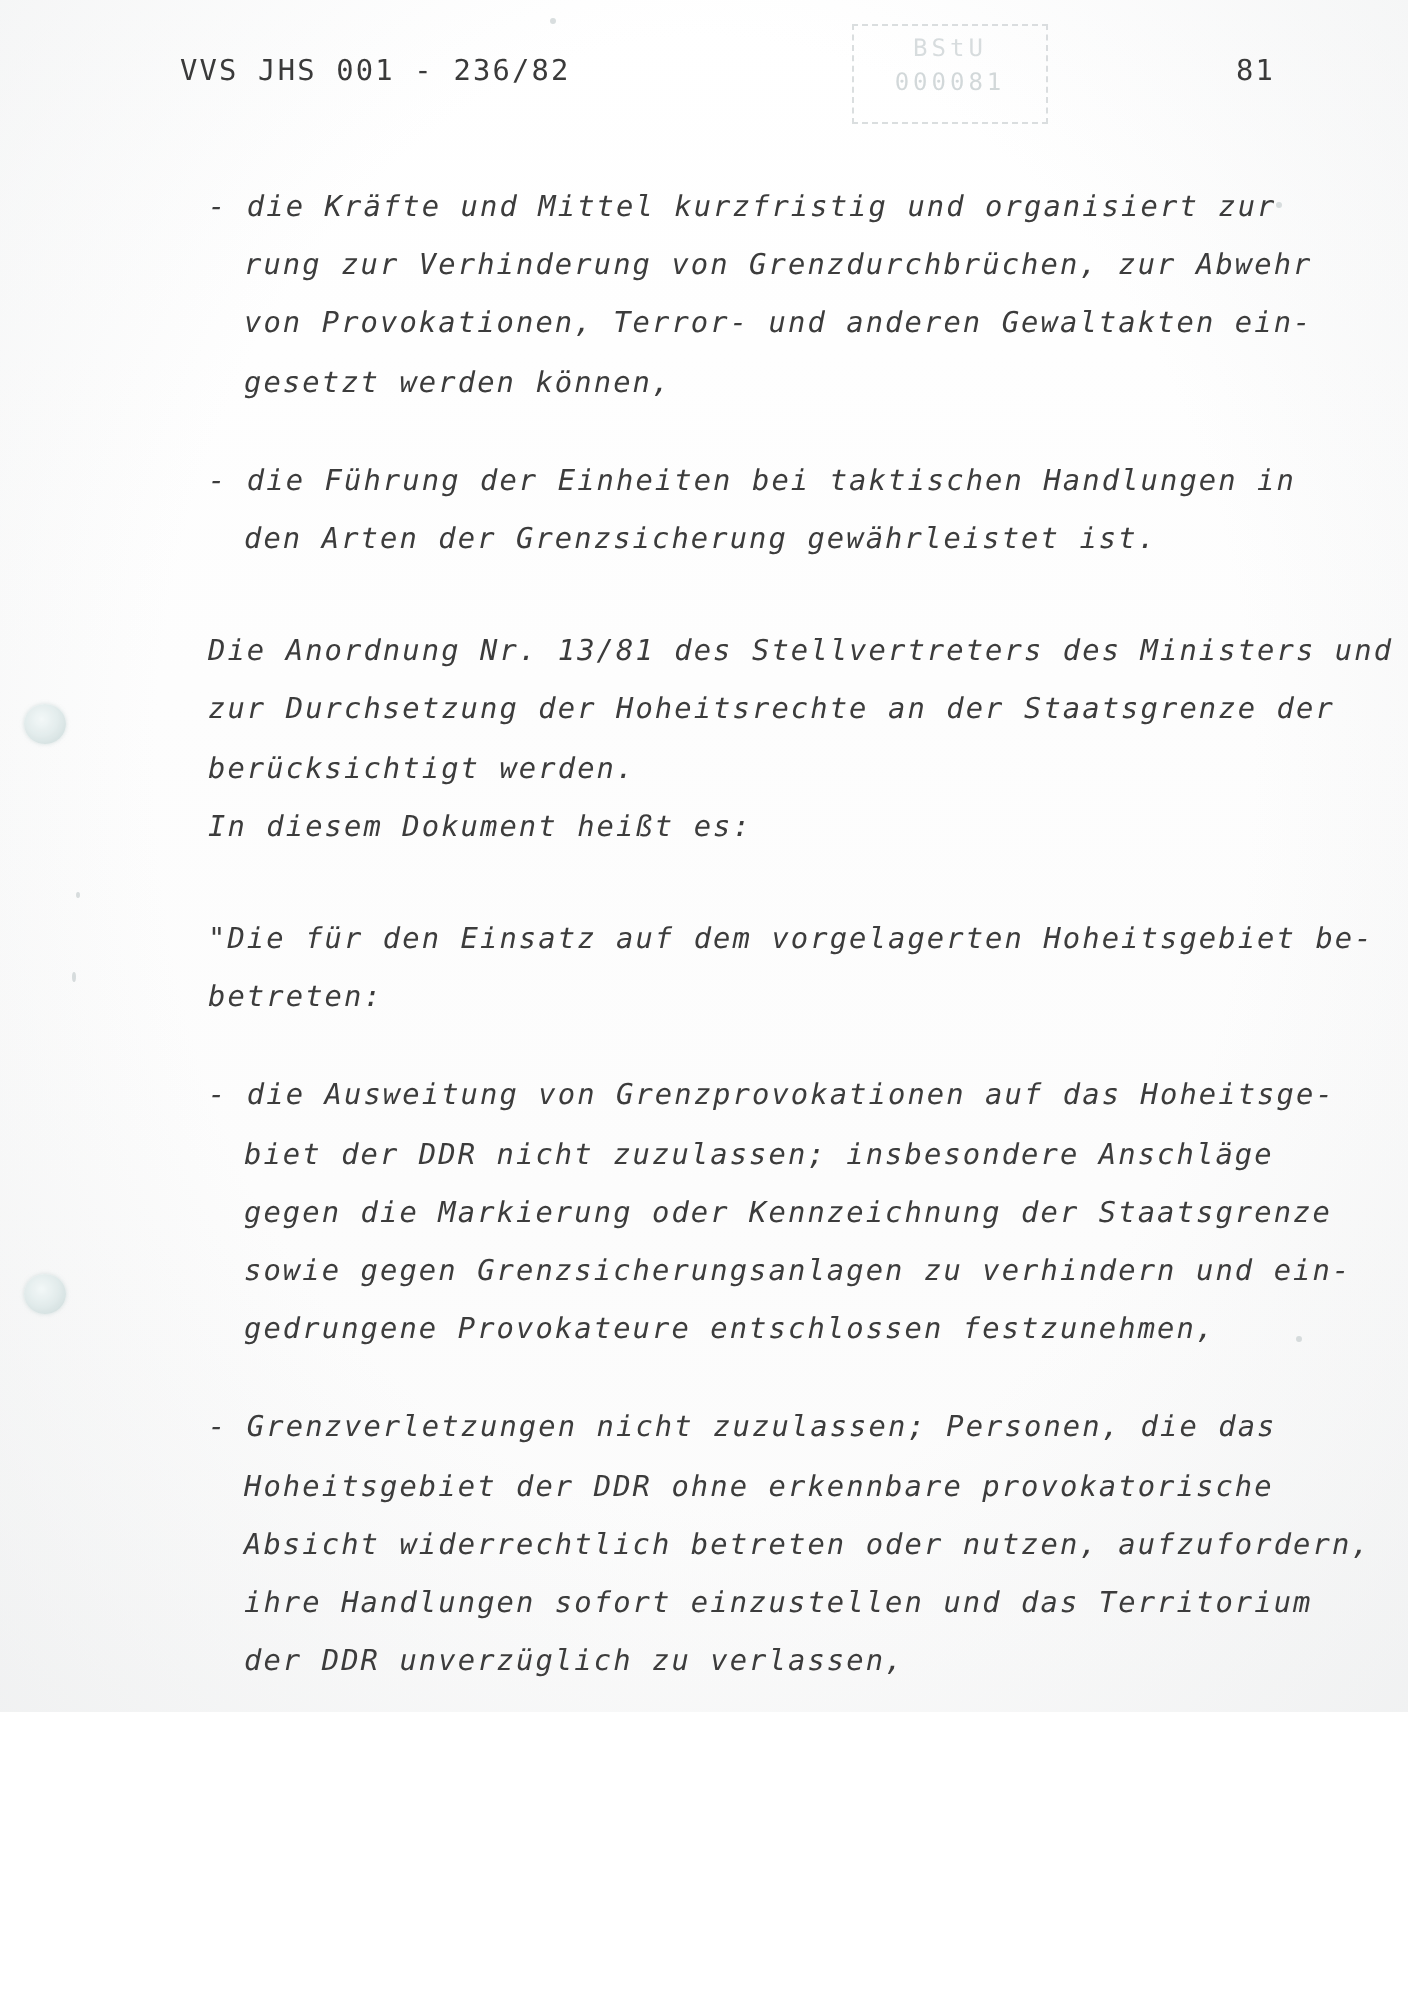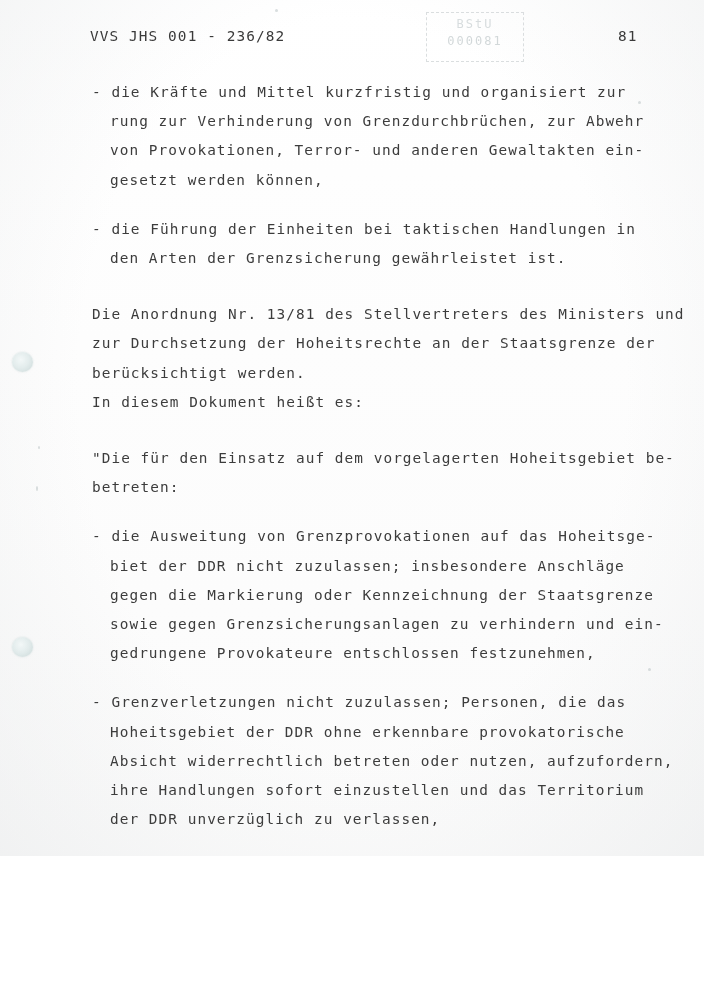"- die Kräfte und Mittel" .block { font-style: none -> italic; margin: 0 -> 12px }
